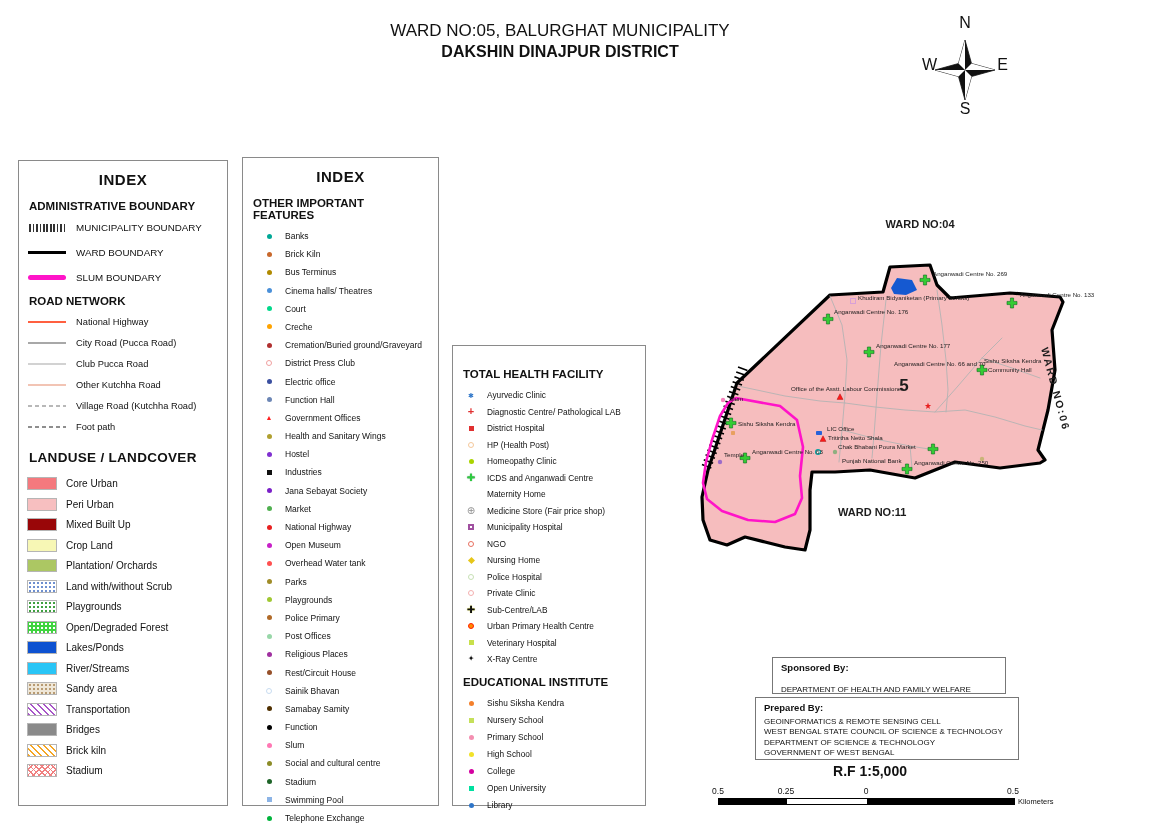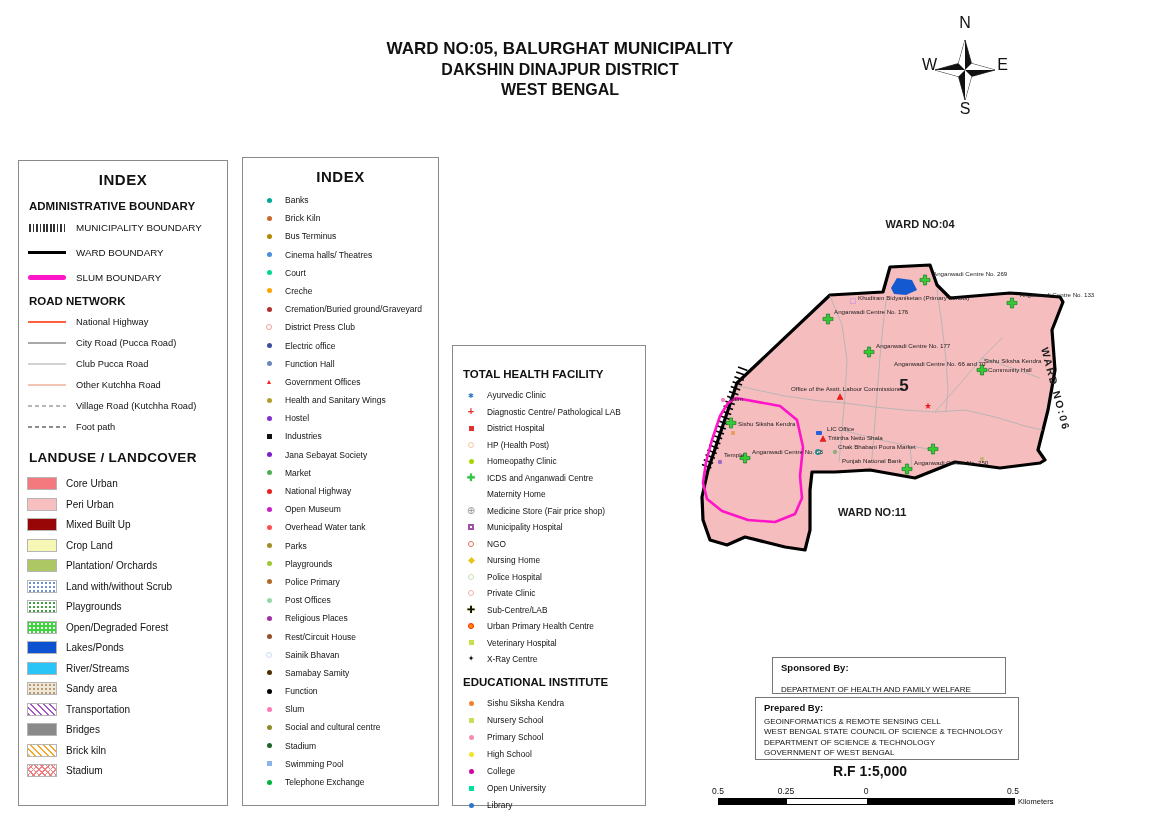"WARD NO:05, BALURGHAT MUNICIPALITY" .t-sub { font-weight: 700 -> 400; margin-top: 25px -> 7px }
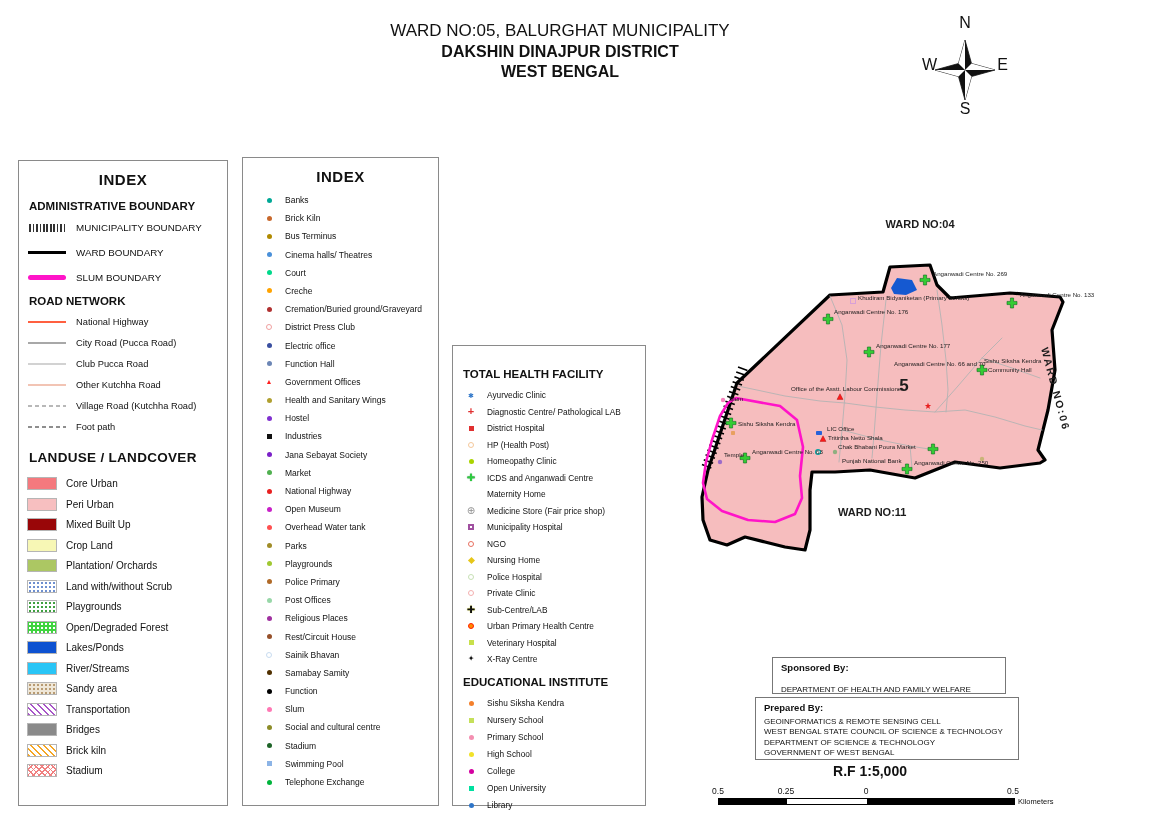"WEST BENGAL" div.t-sub2 { html: <div>WEST BENGAL</div> -> none }
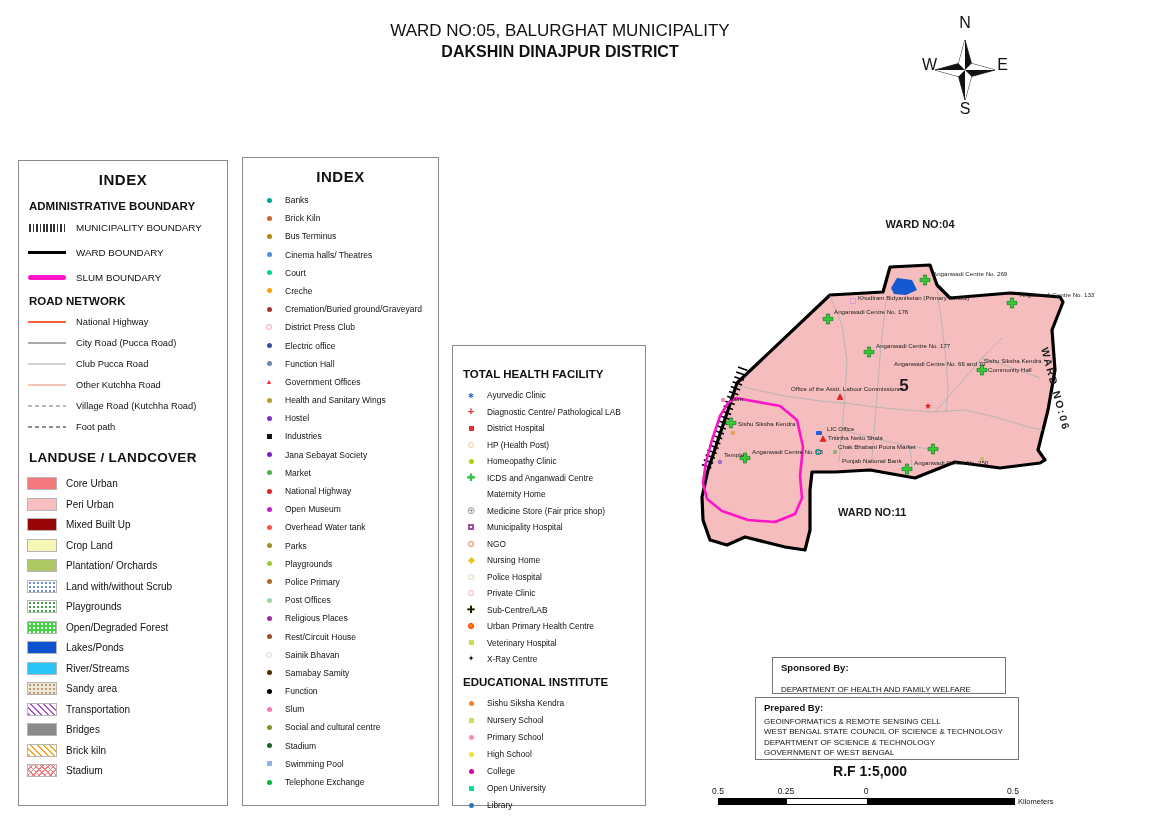"OTHER IMPORTANT FEATURES" div.sec-title { html: none -> <div>OTHER IMPORTANT FEATURES</div> }
